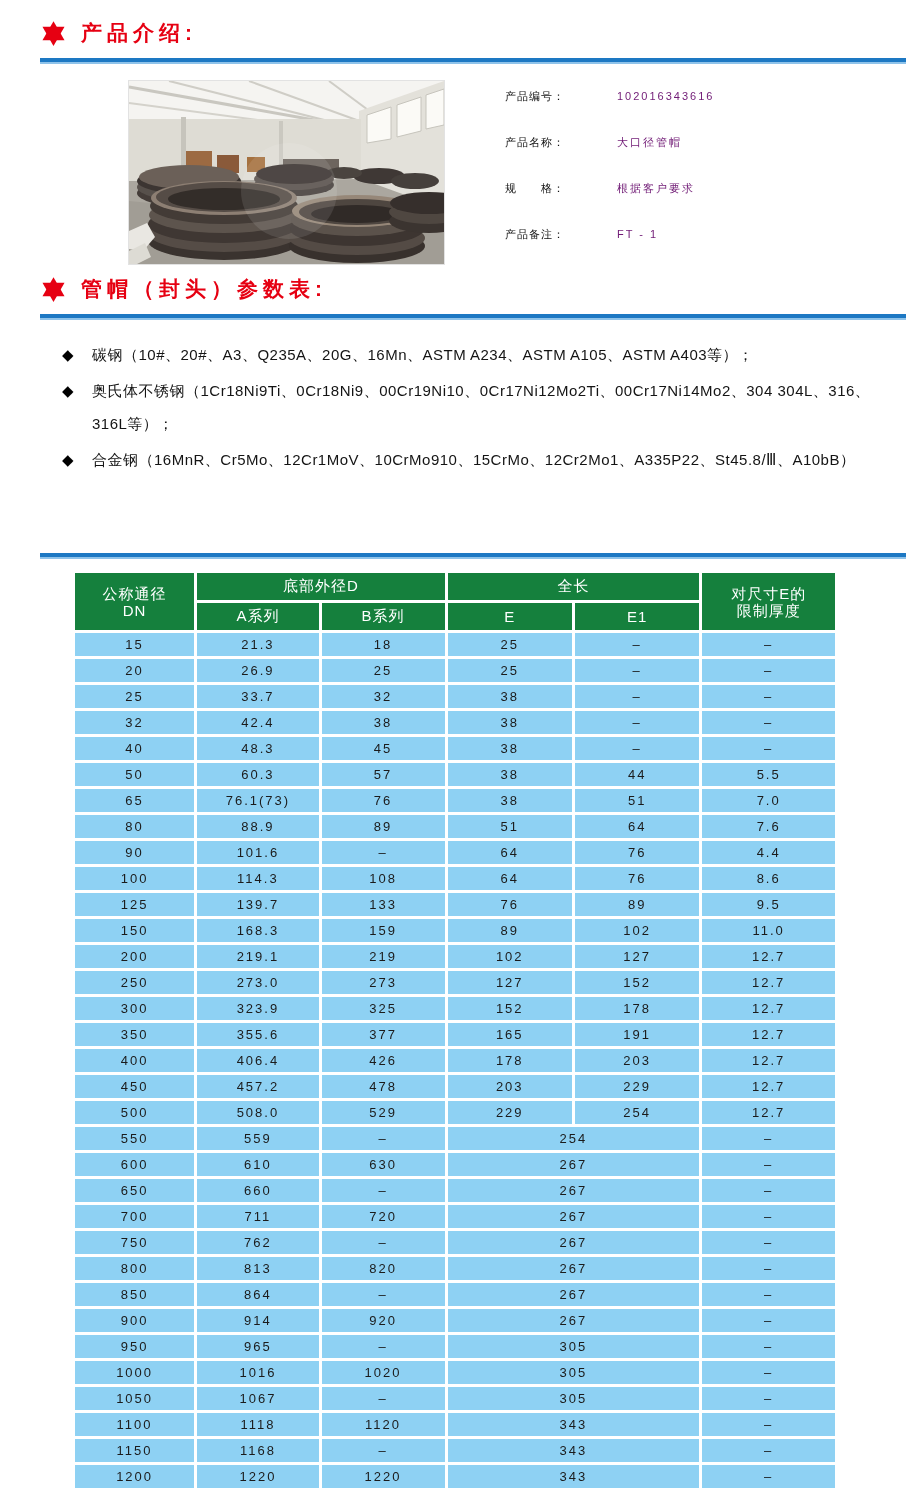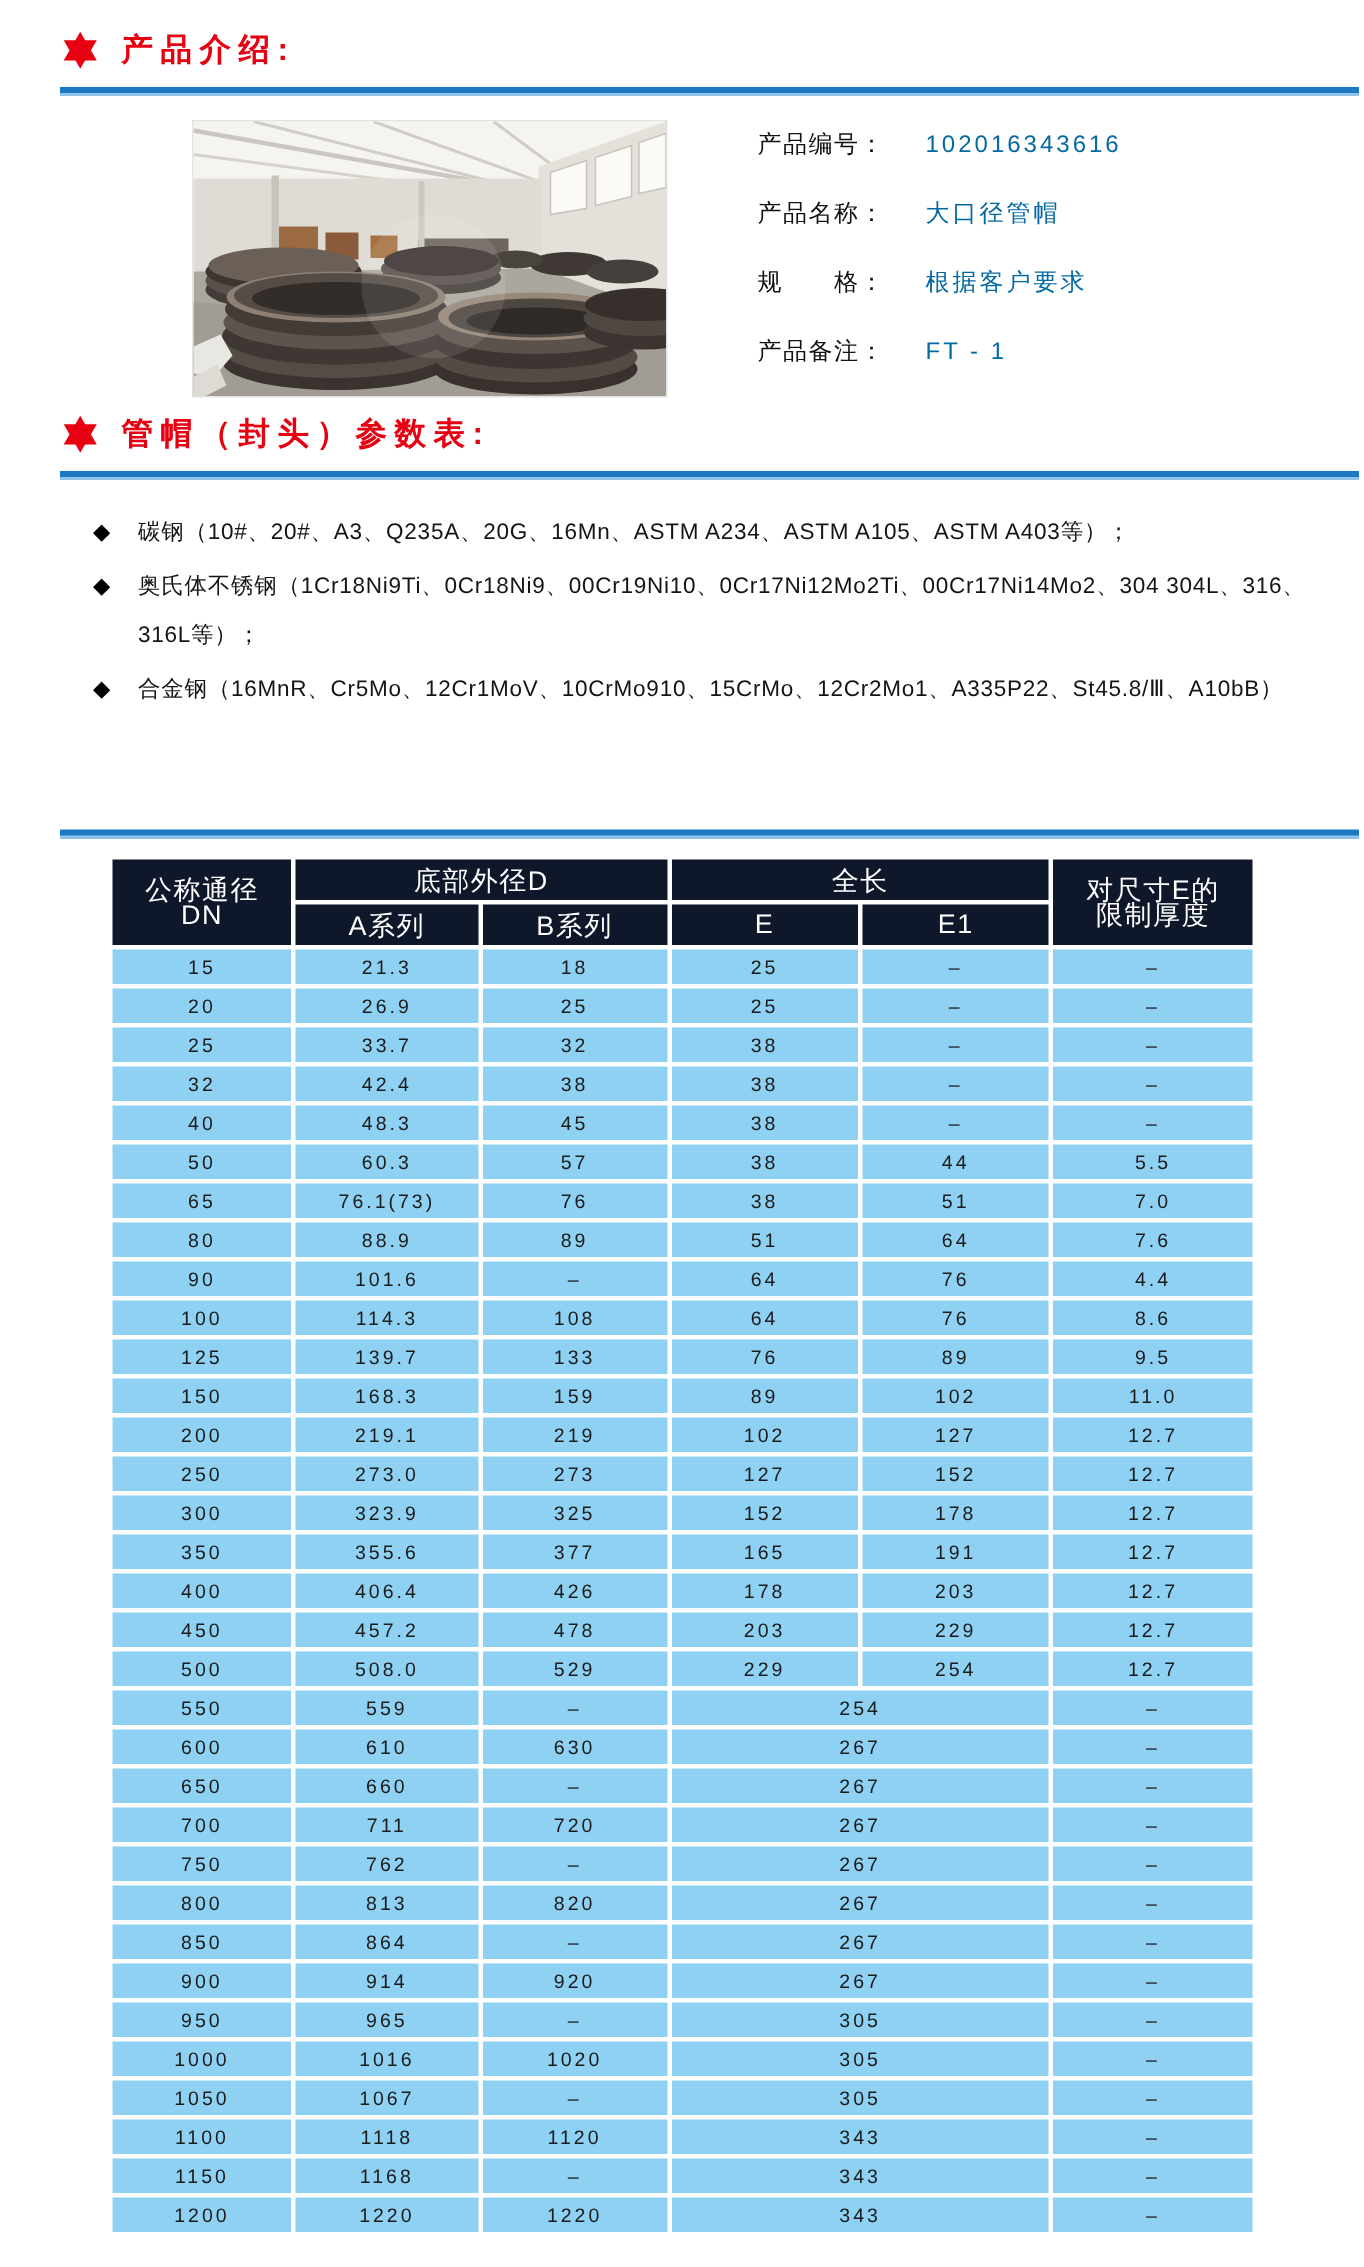"产品编号：" .pinfo .row { font-size: 16px -> 11px }
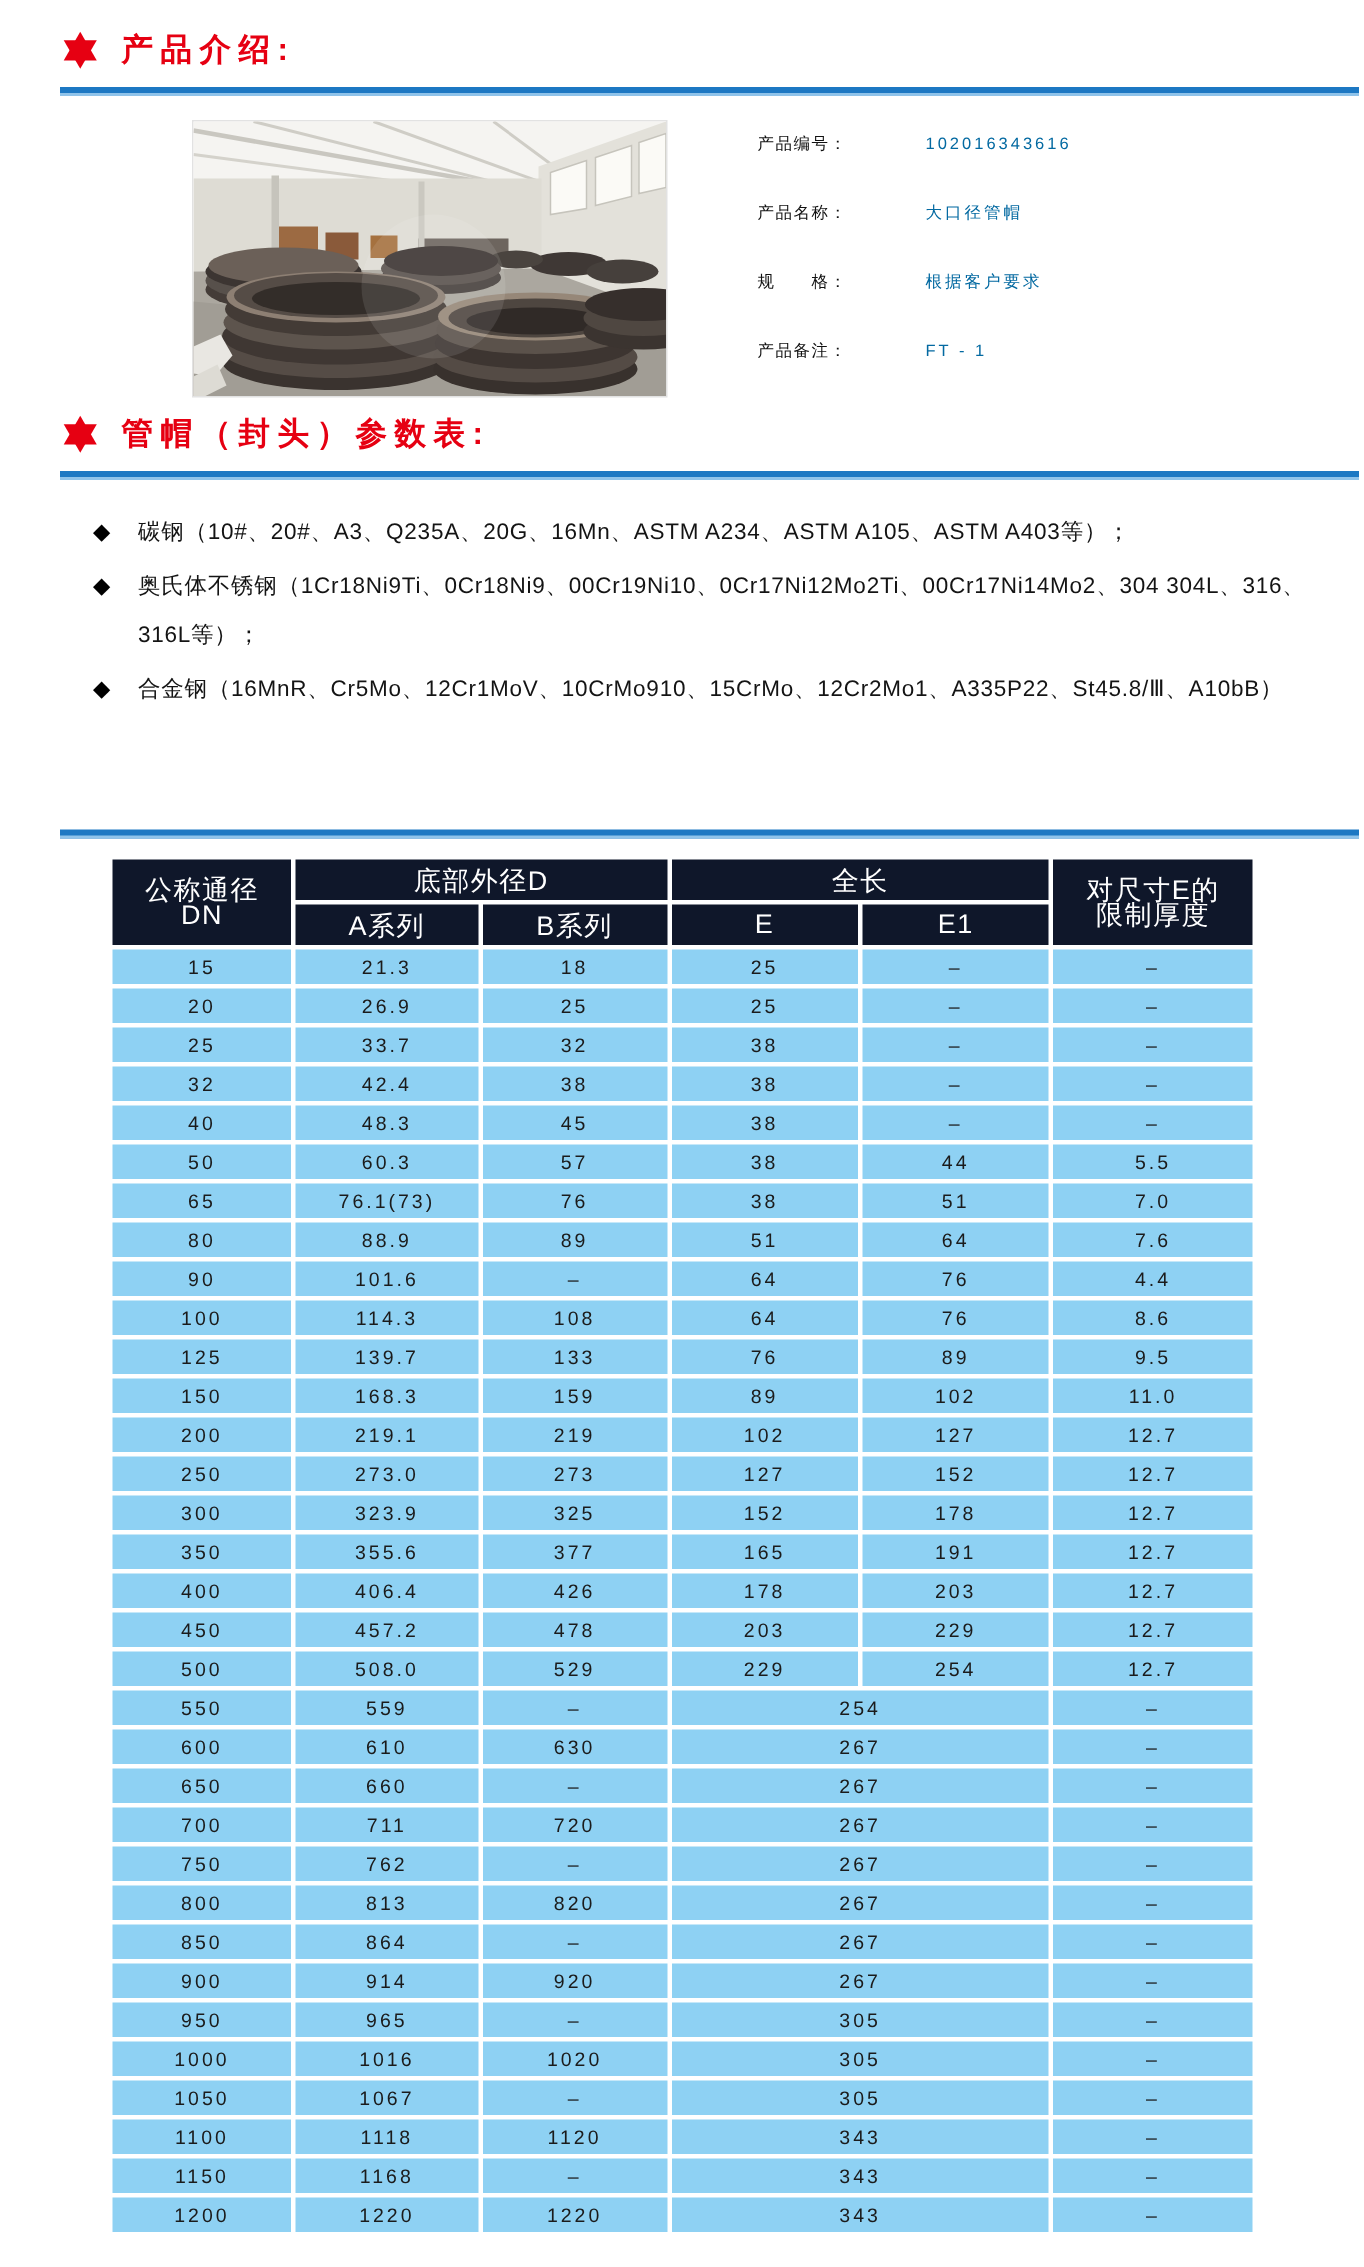"102016343616" .pinfo .val { color: #0369a1 -> #701a75 }
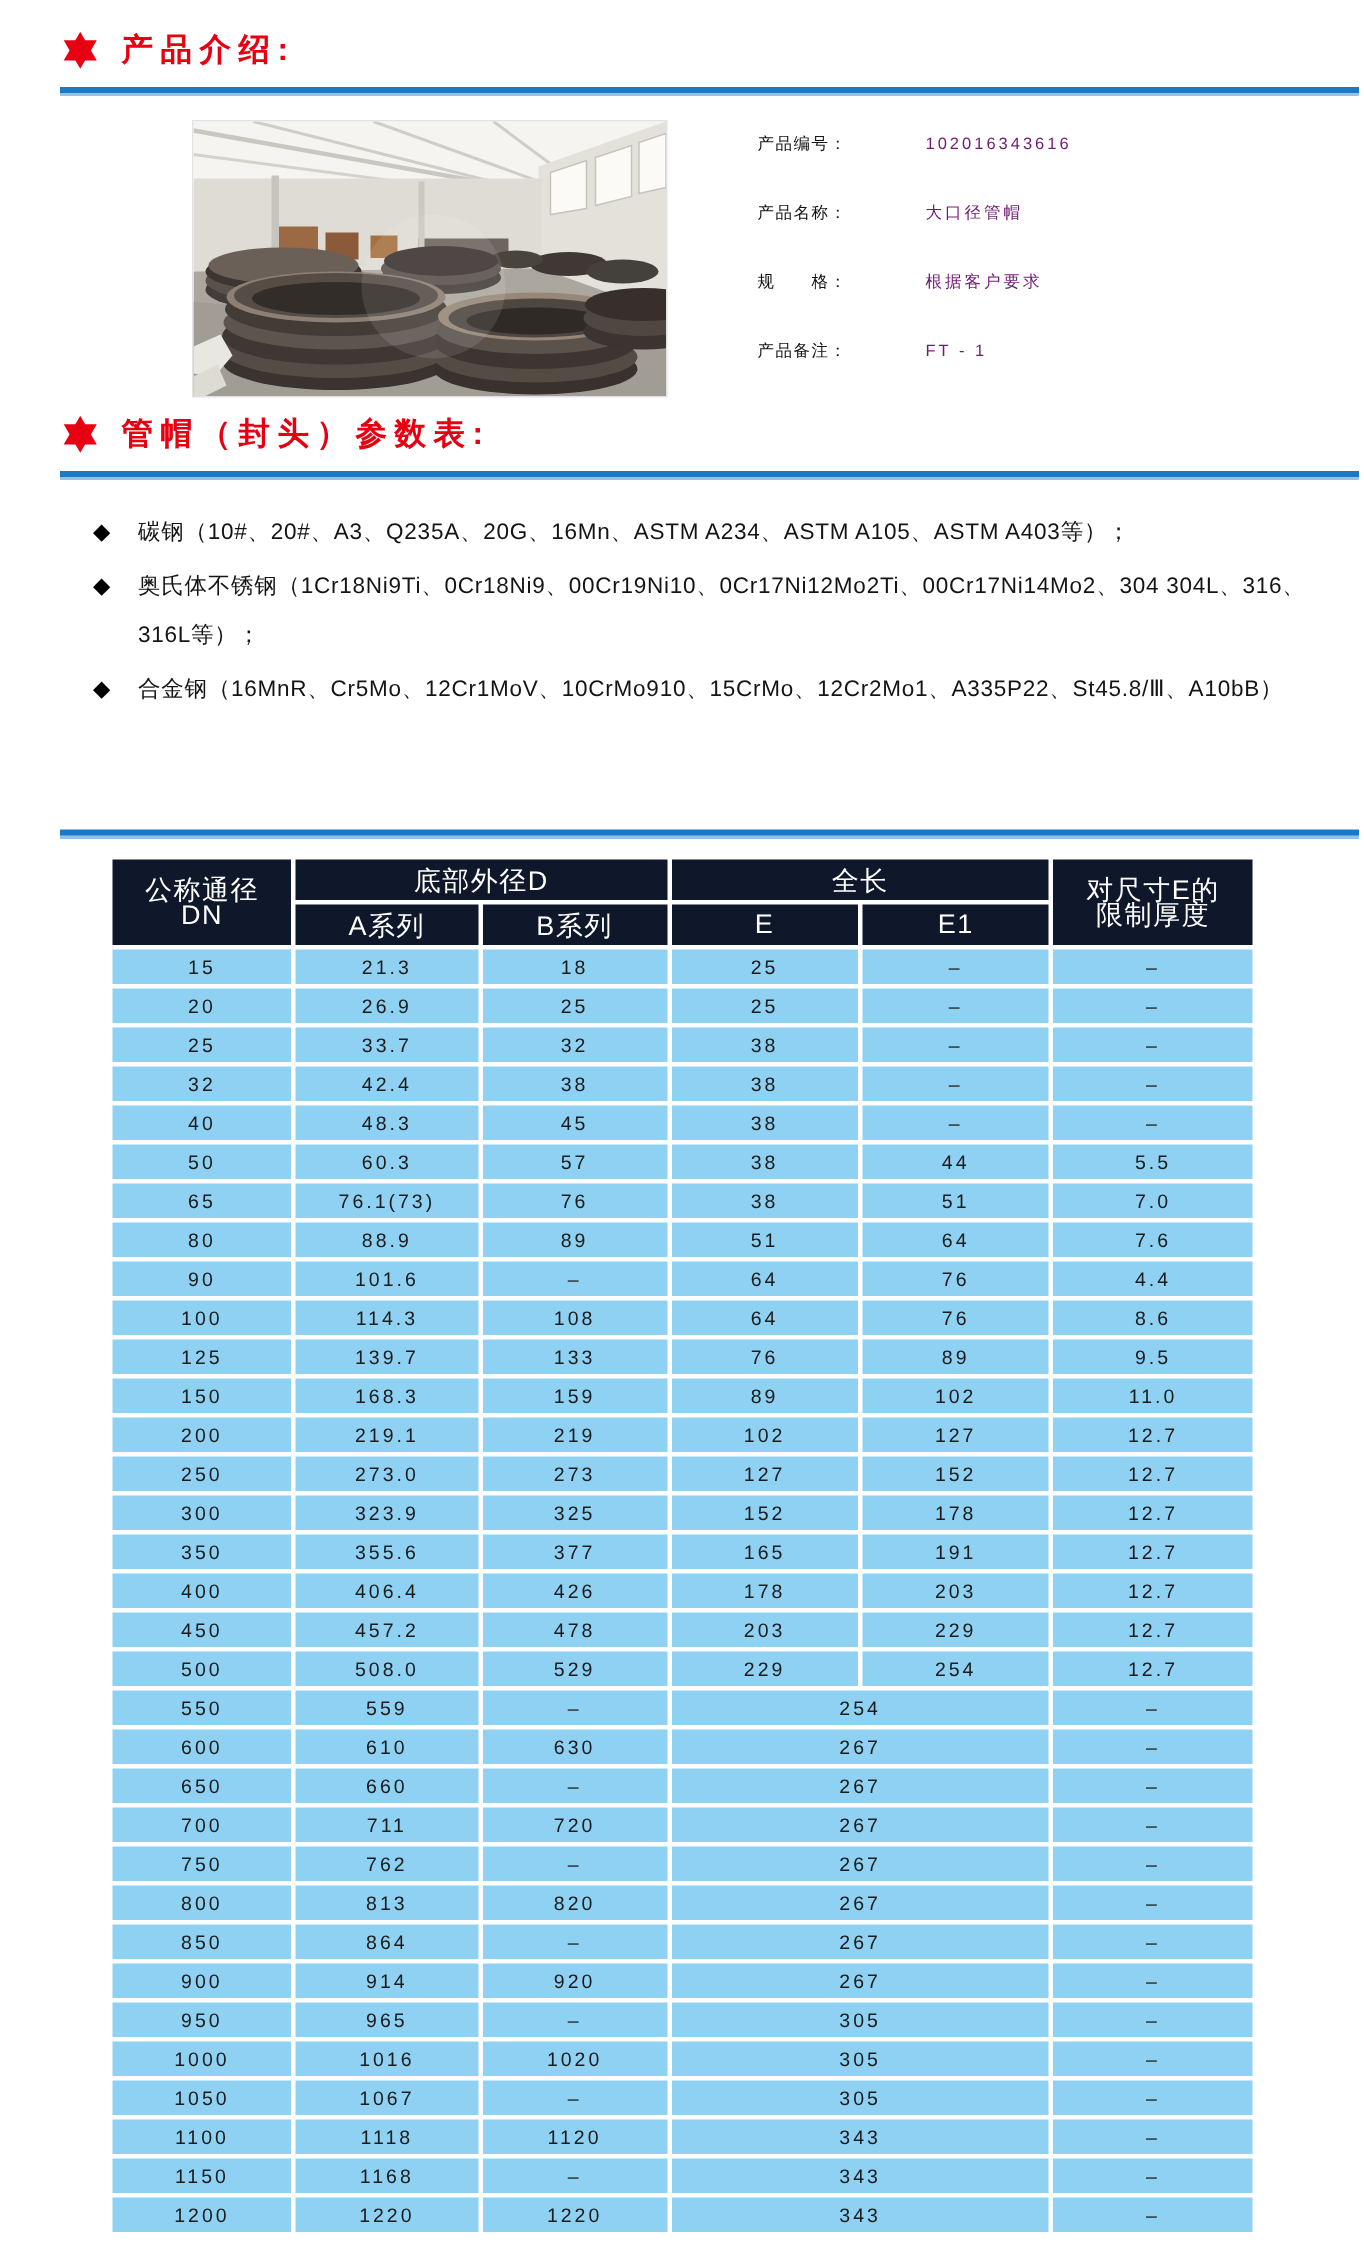"公称通径" table.spec th { background: #0f172a -> #15803d; font-size: 18px -> 15px }
